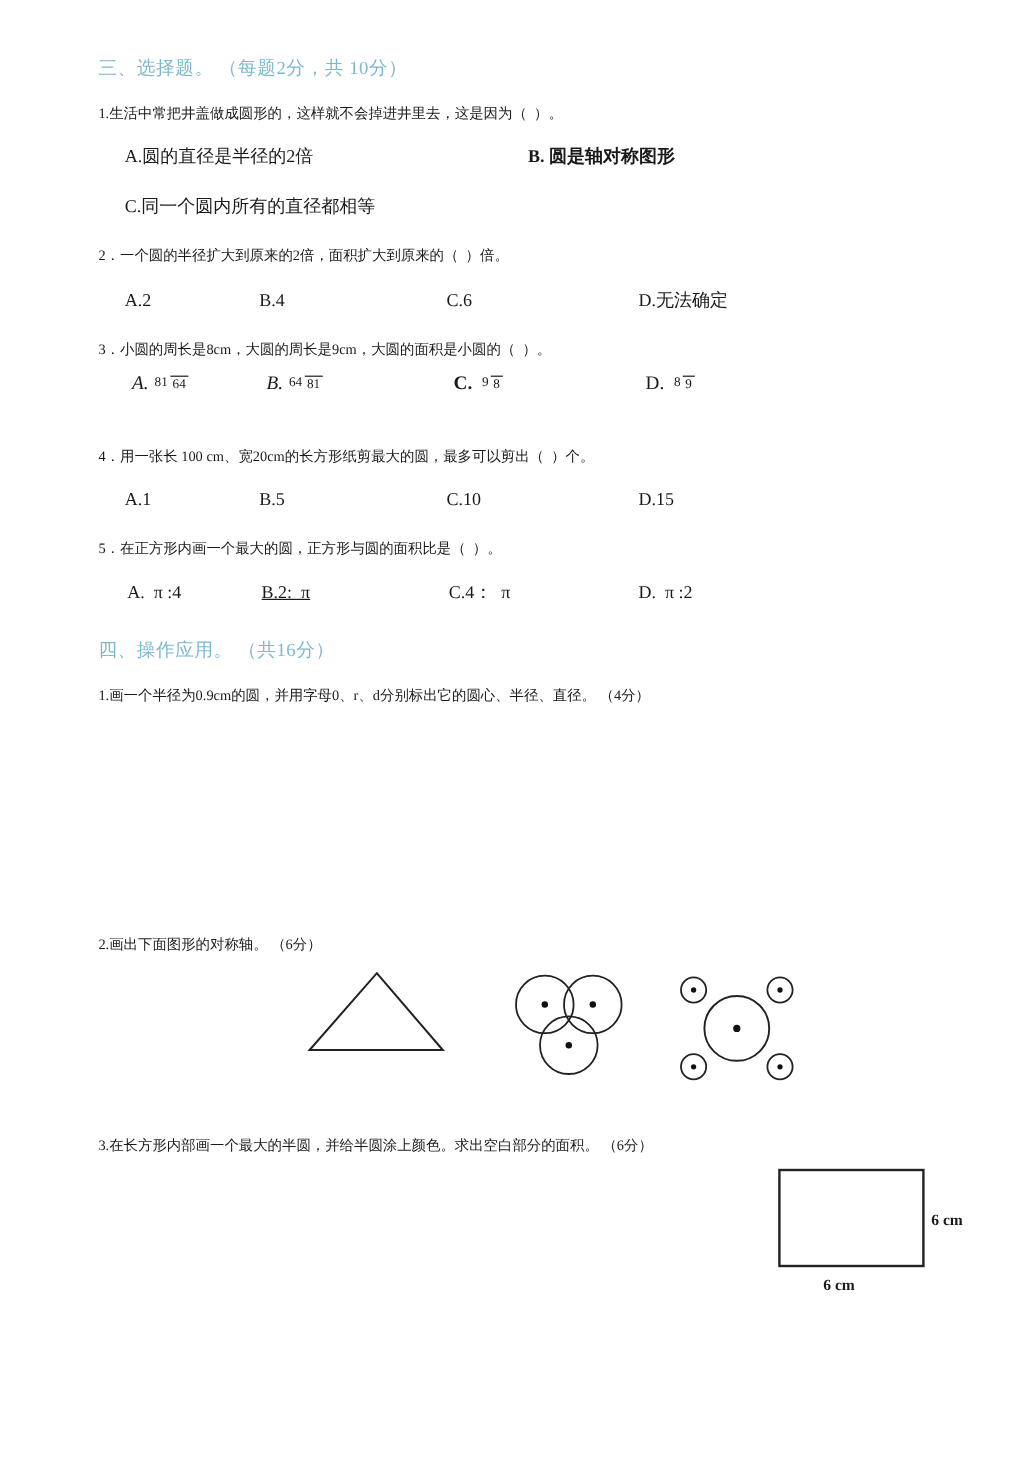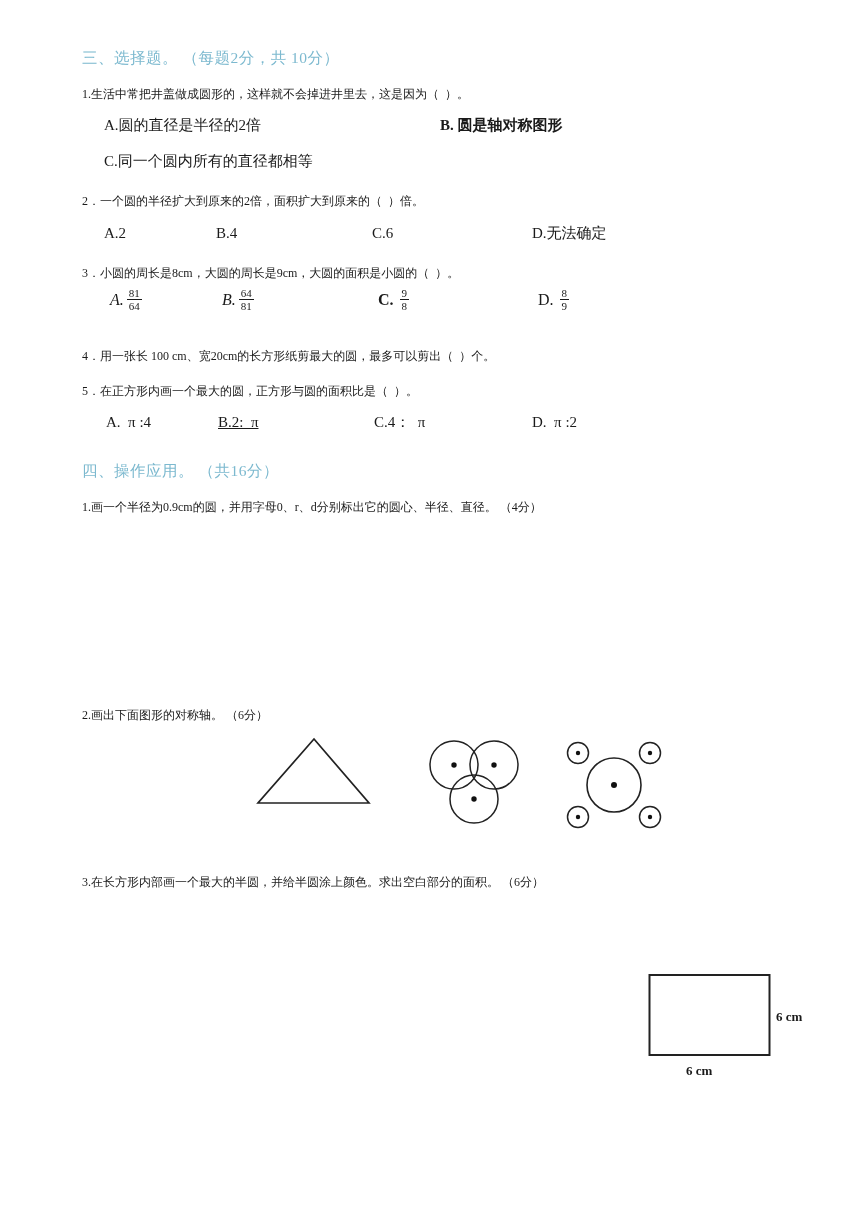"A.圆的直径是半径的2倍" .opts { margin: 4px 0 10px 0 -> 16px 0 10px 0 }
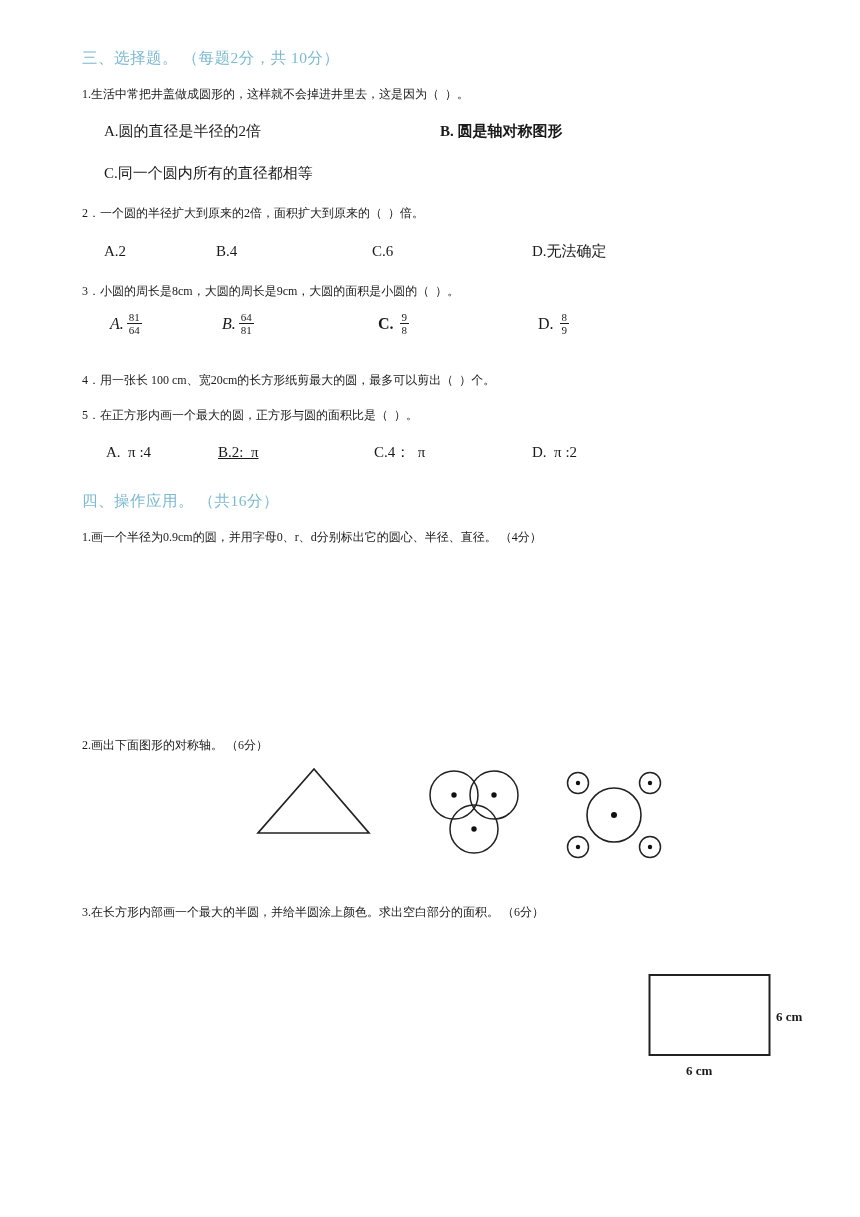"81" .frac { flex-direction: column -> row }
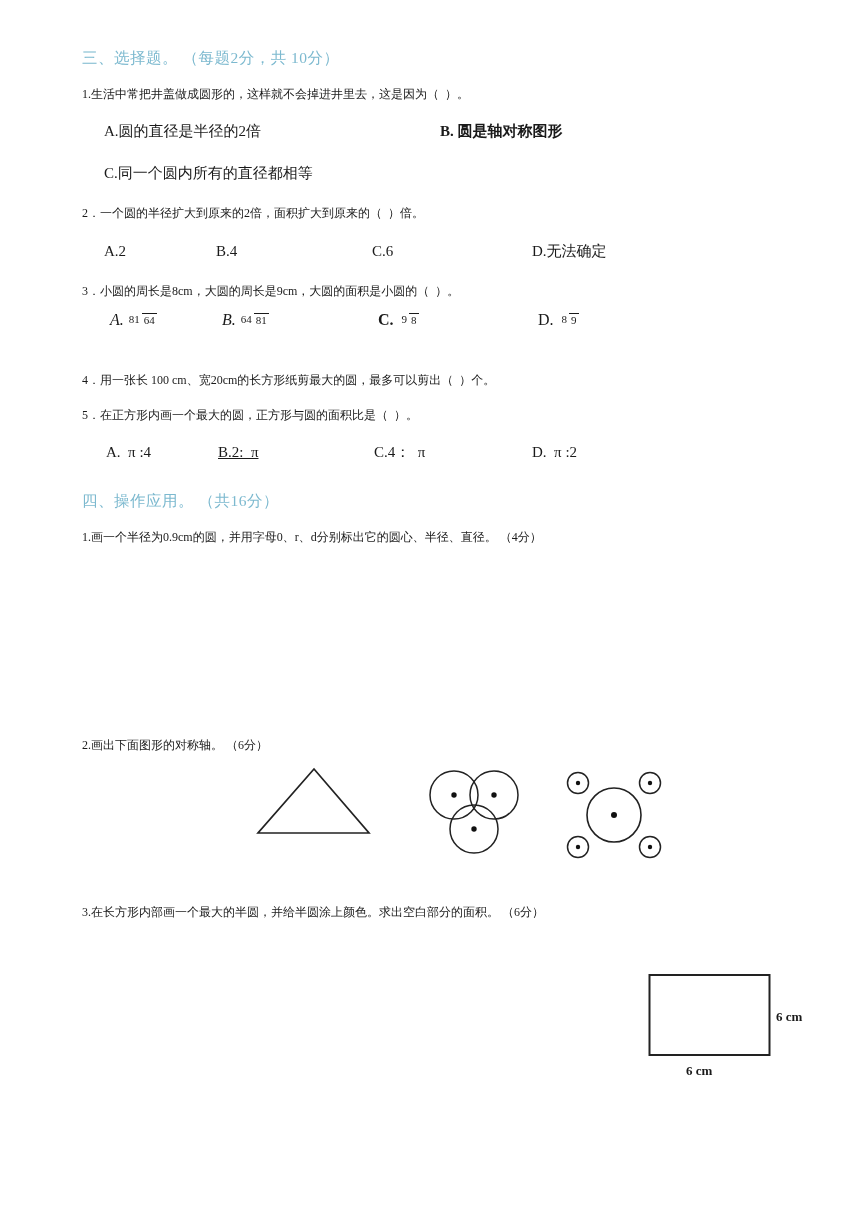"A.1" div.opts { html: none -> <div> <span>A.1</span> <span>B.5</span> <span>C.10</span> <span>D.15</span> </div> }
